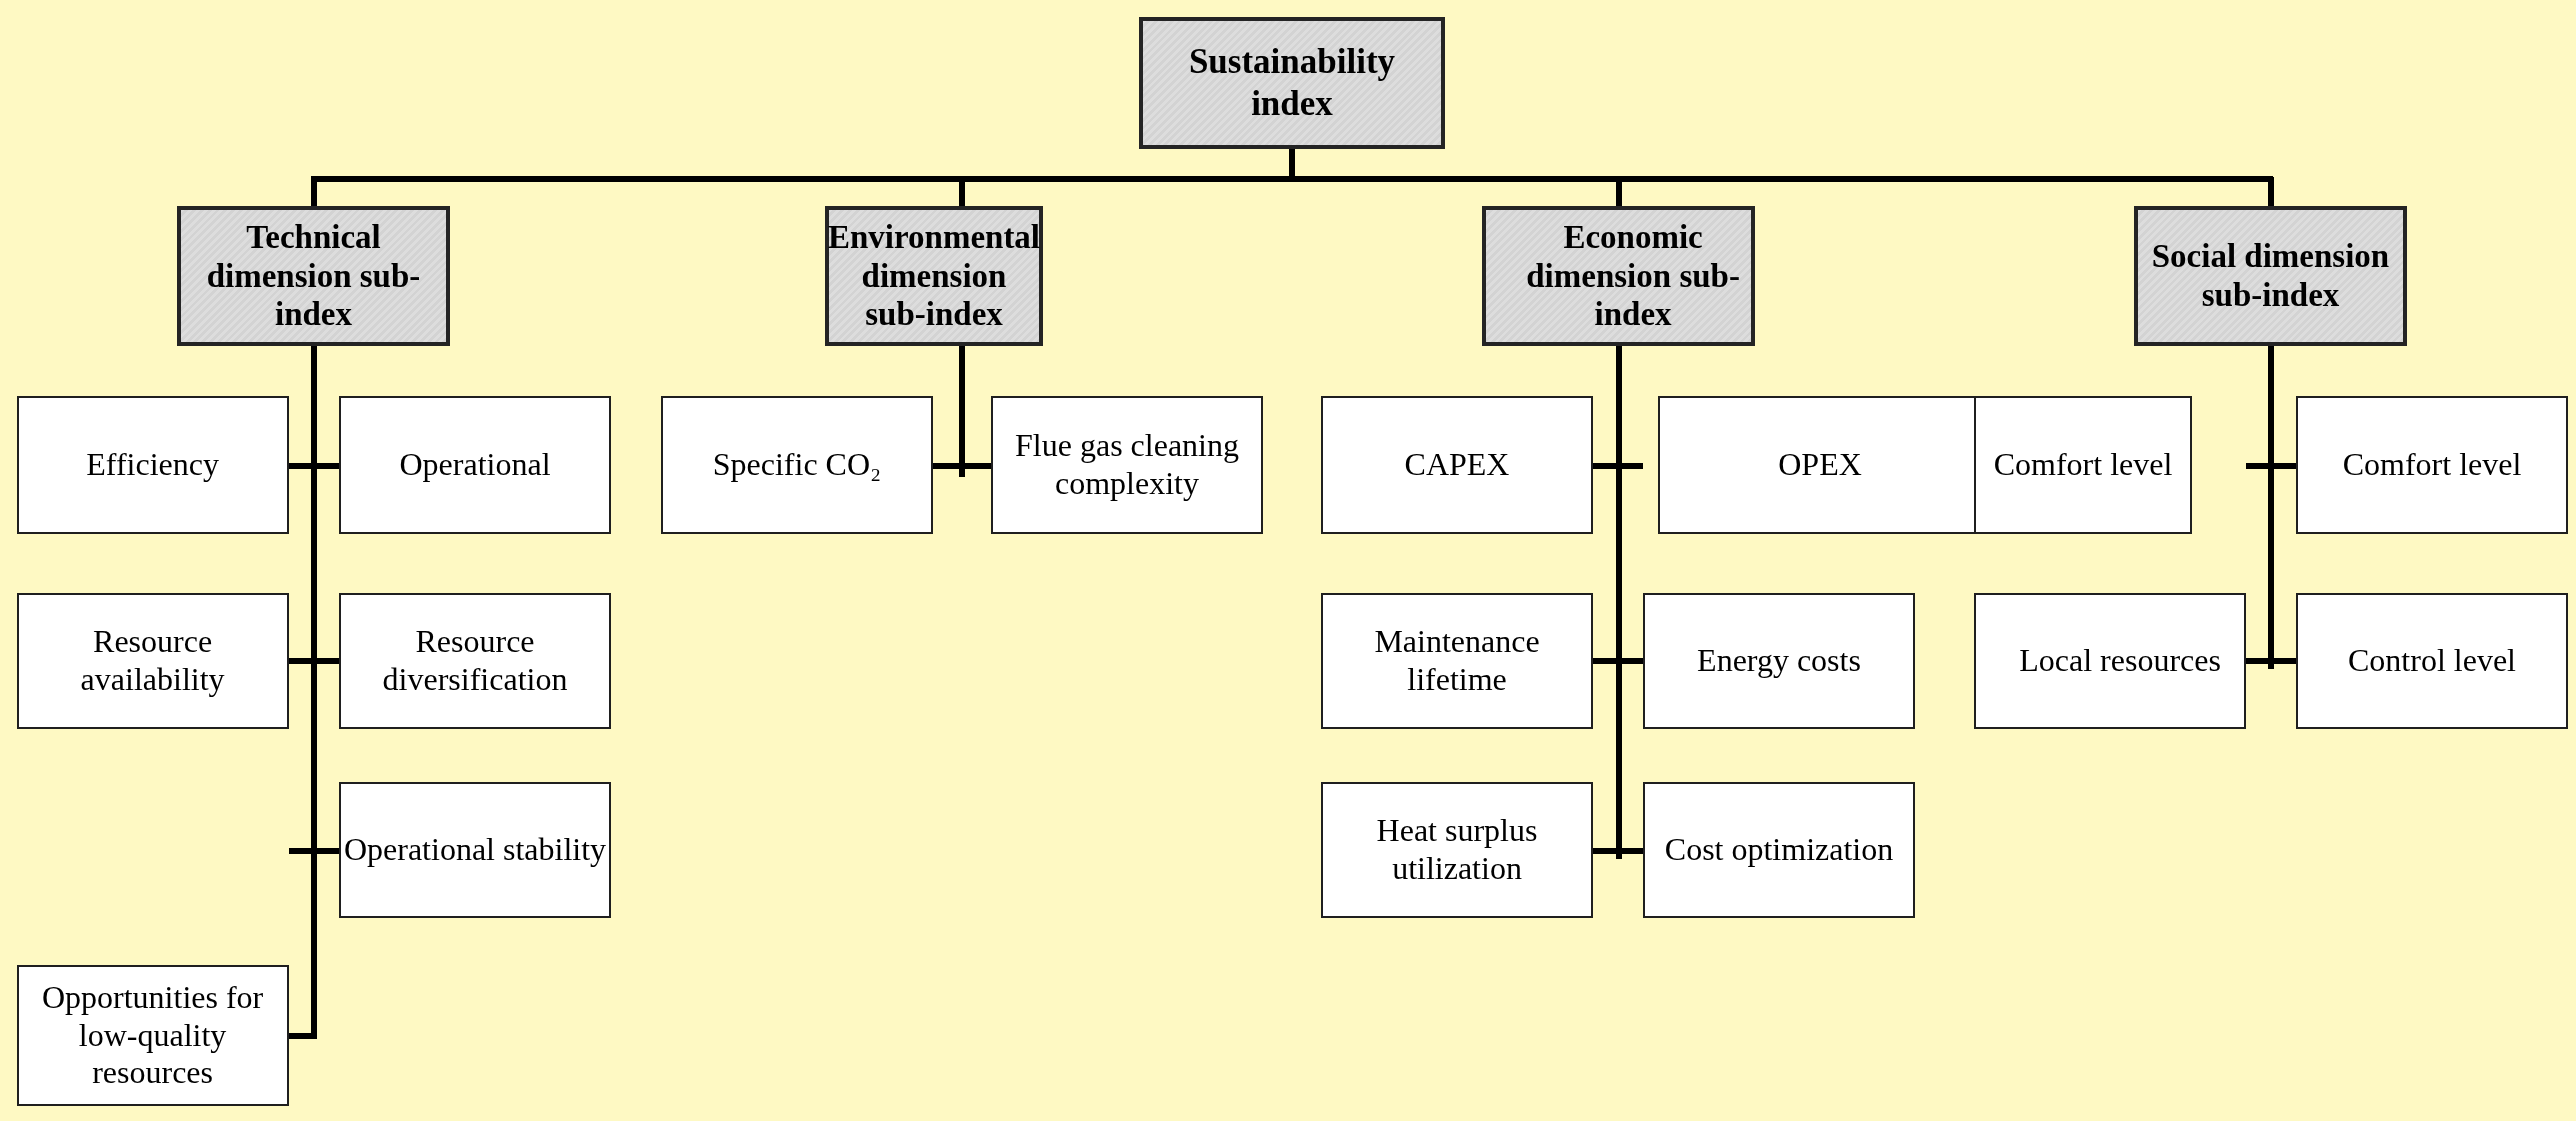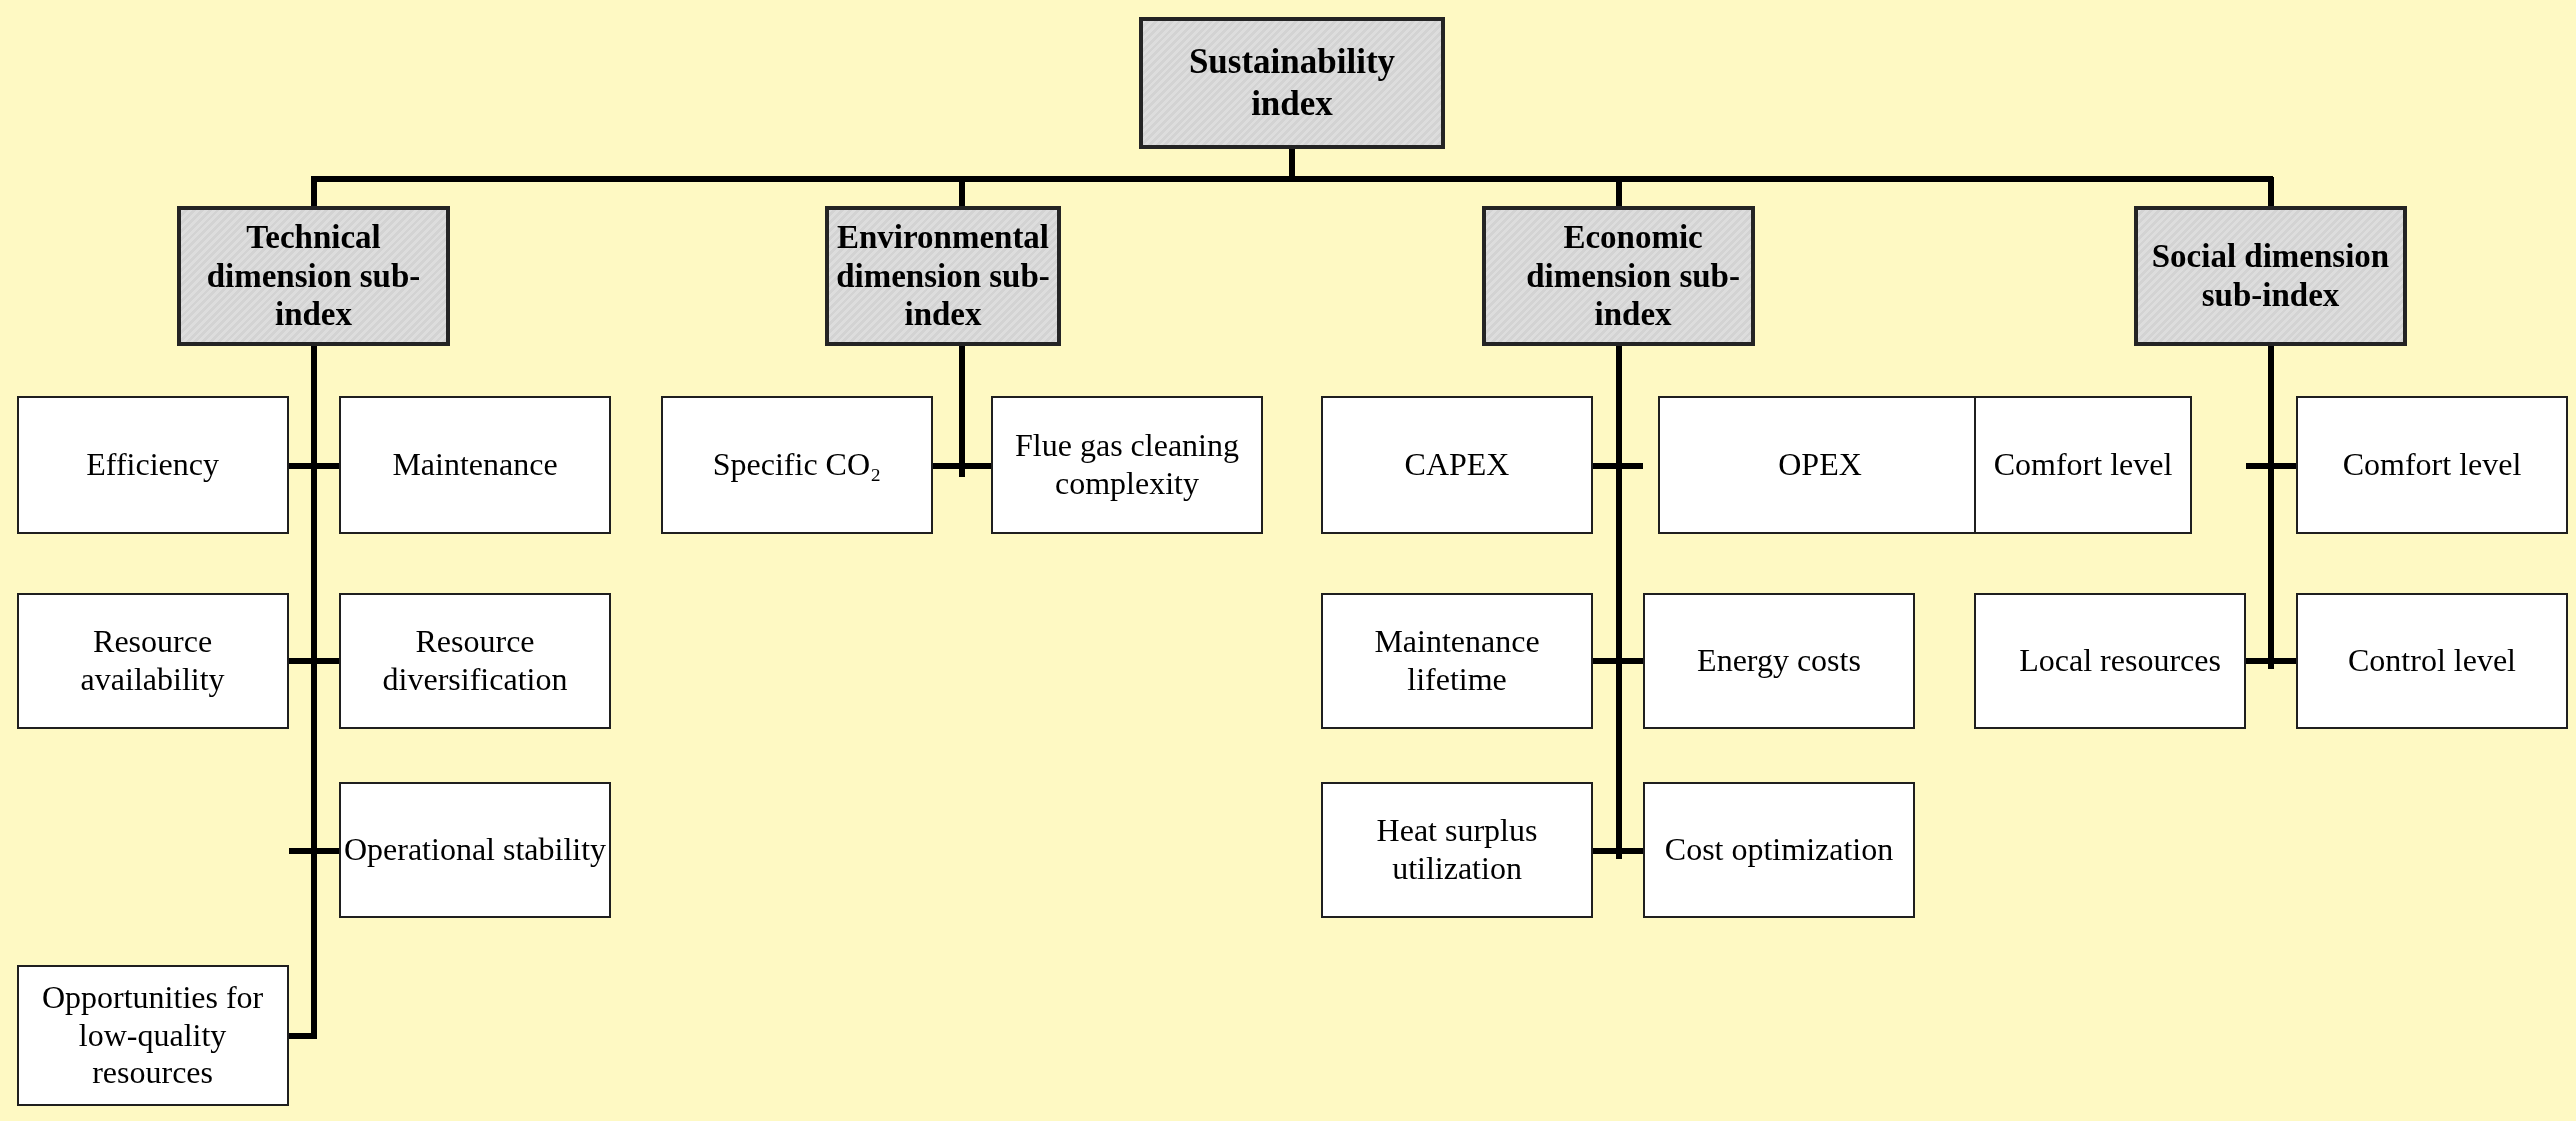"Environmental dimension sub-index" div.box { width: 236px -> 218px }
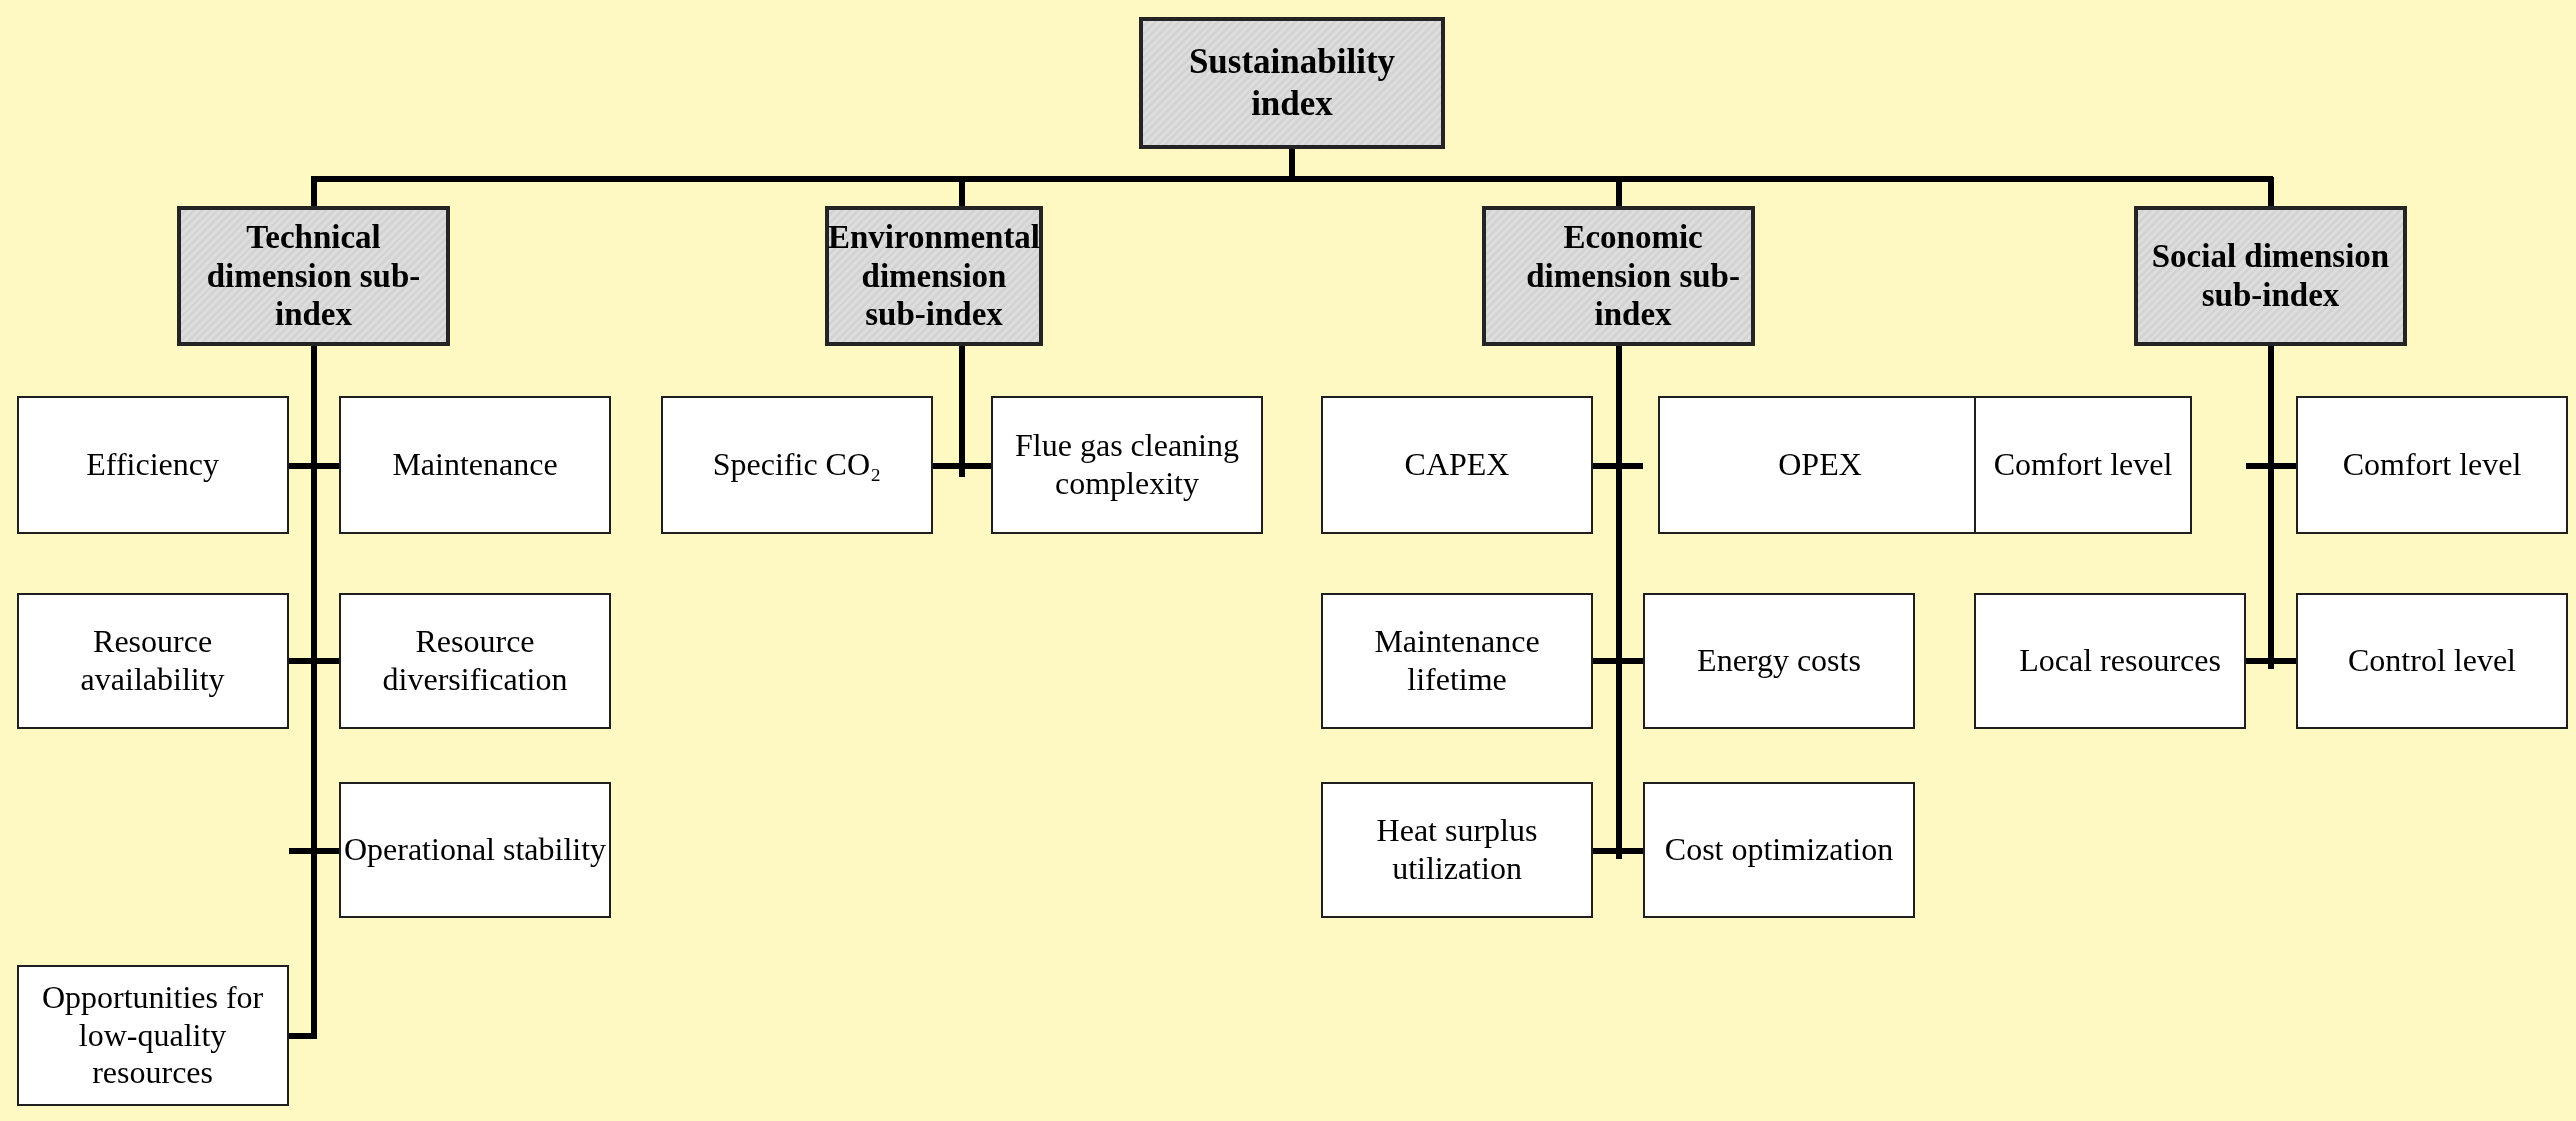"Maintenance" span { text: Maintenance -> Operational }
